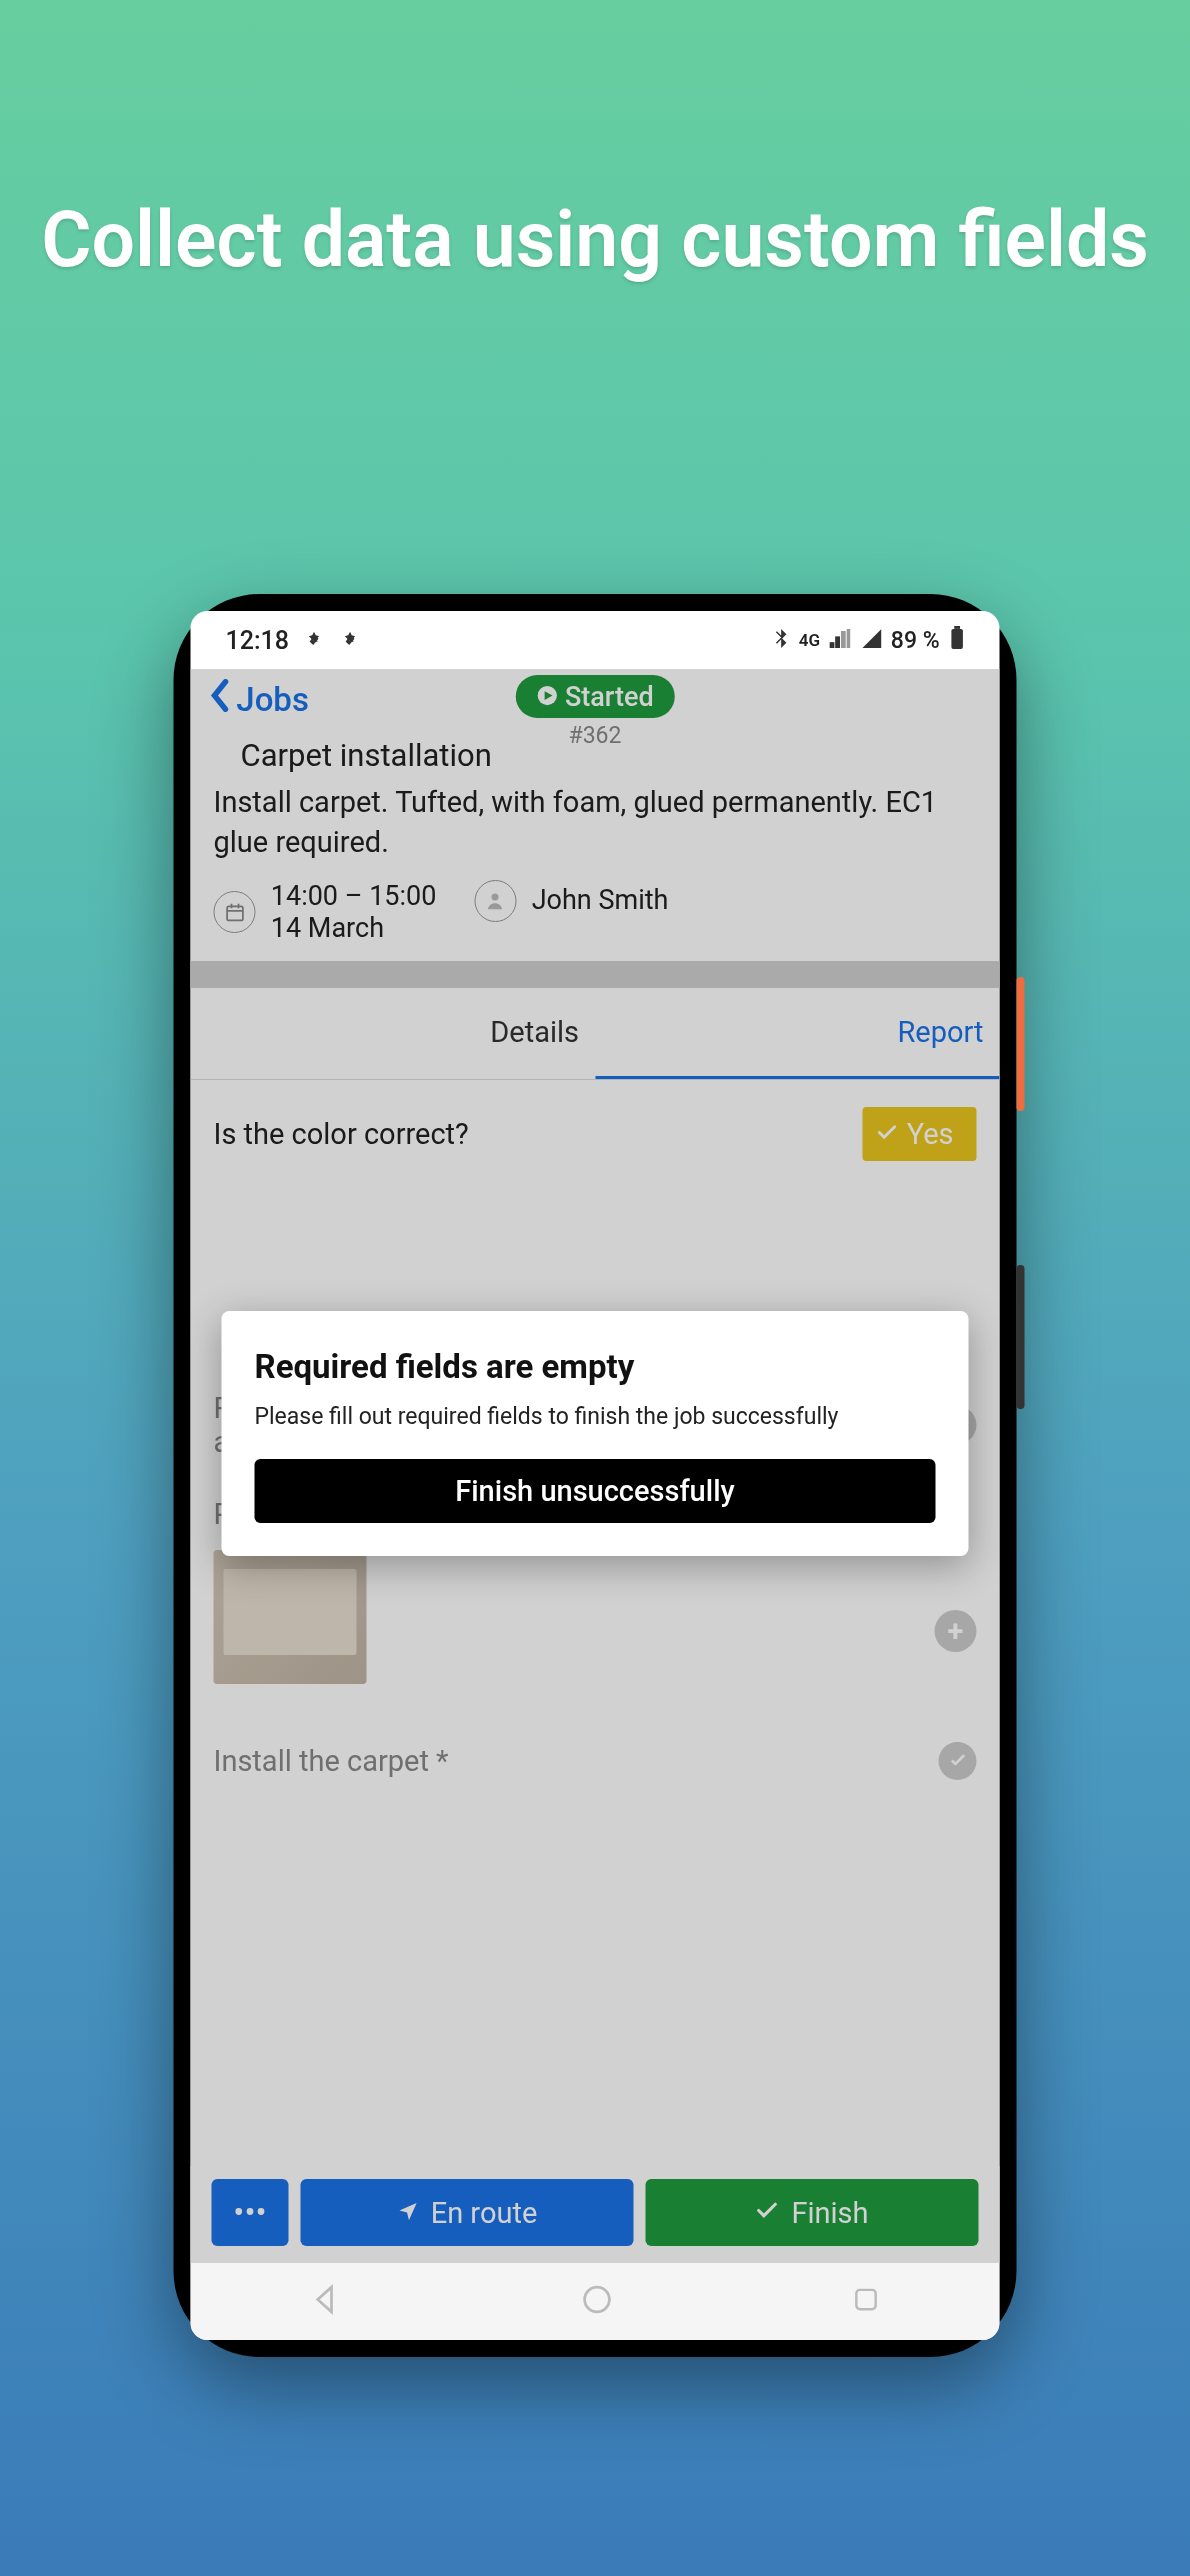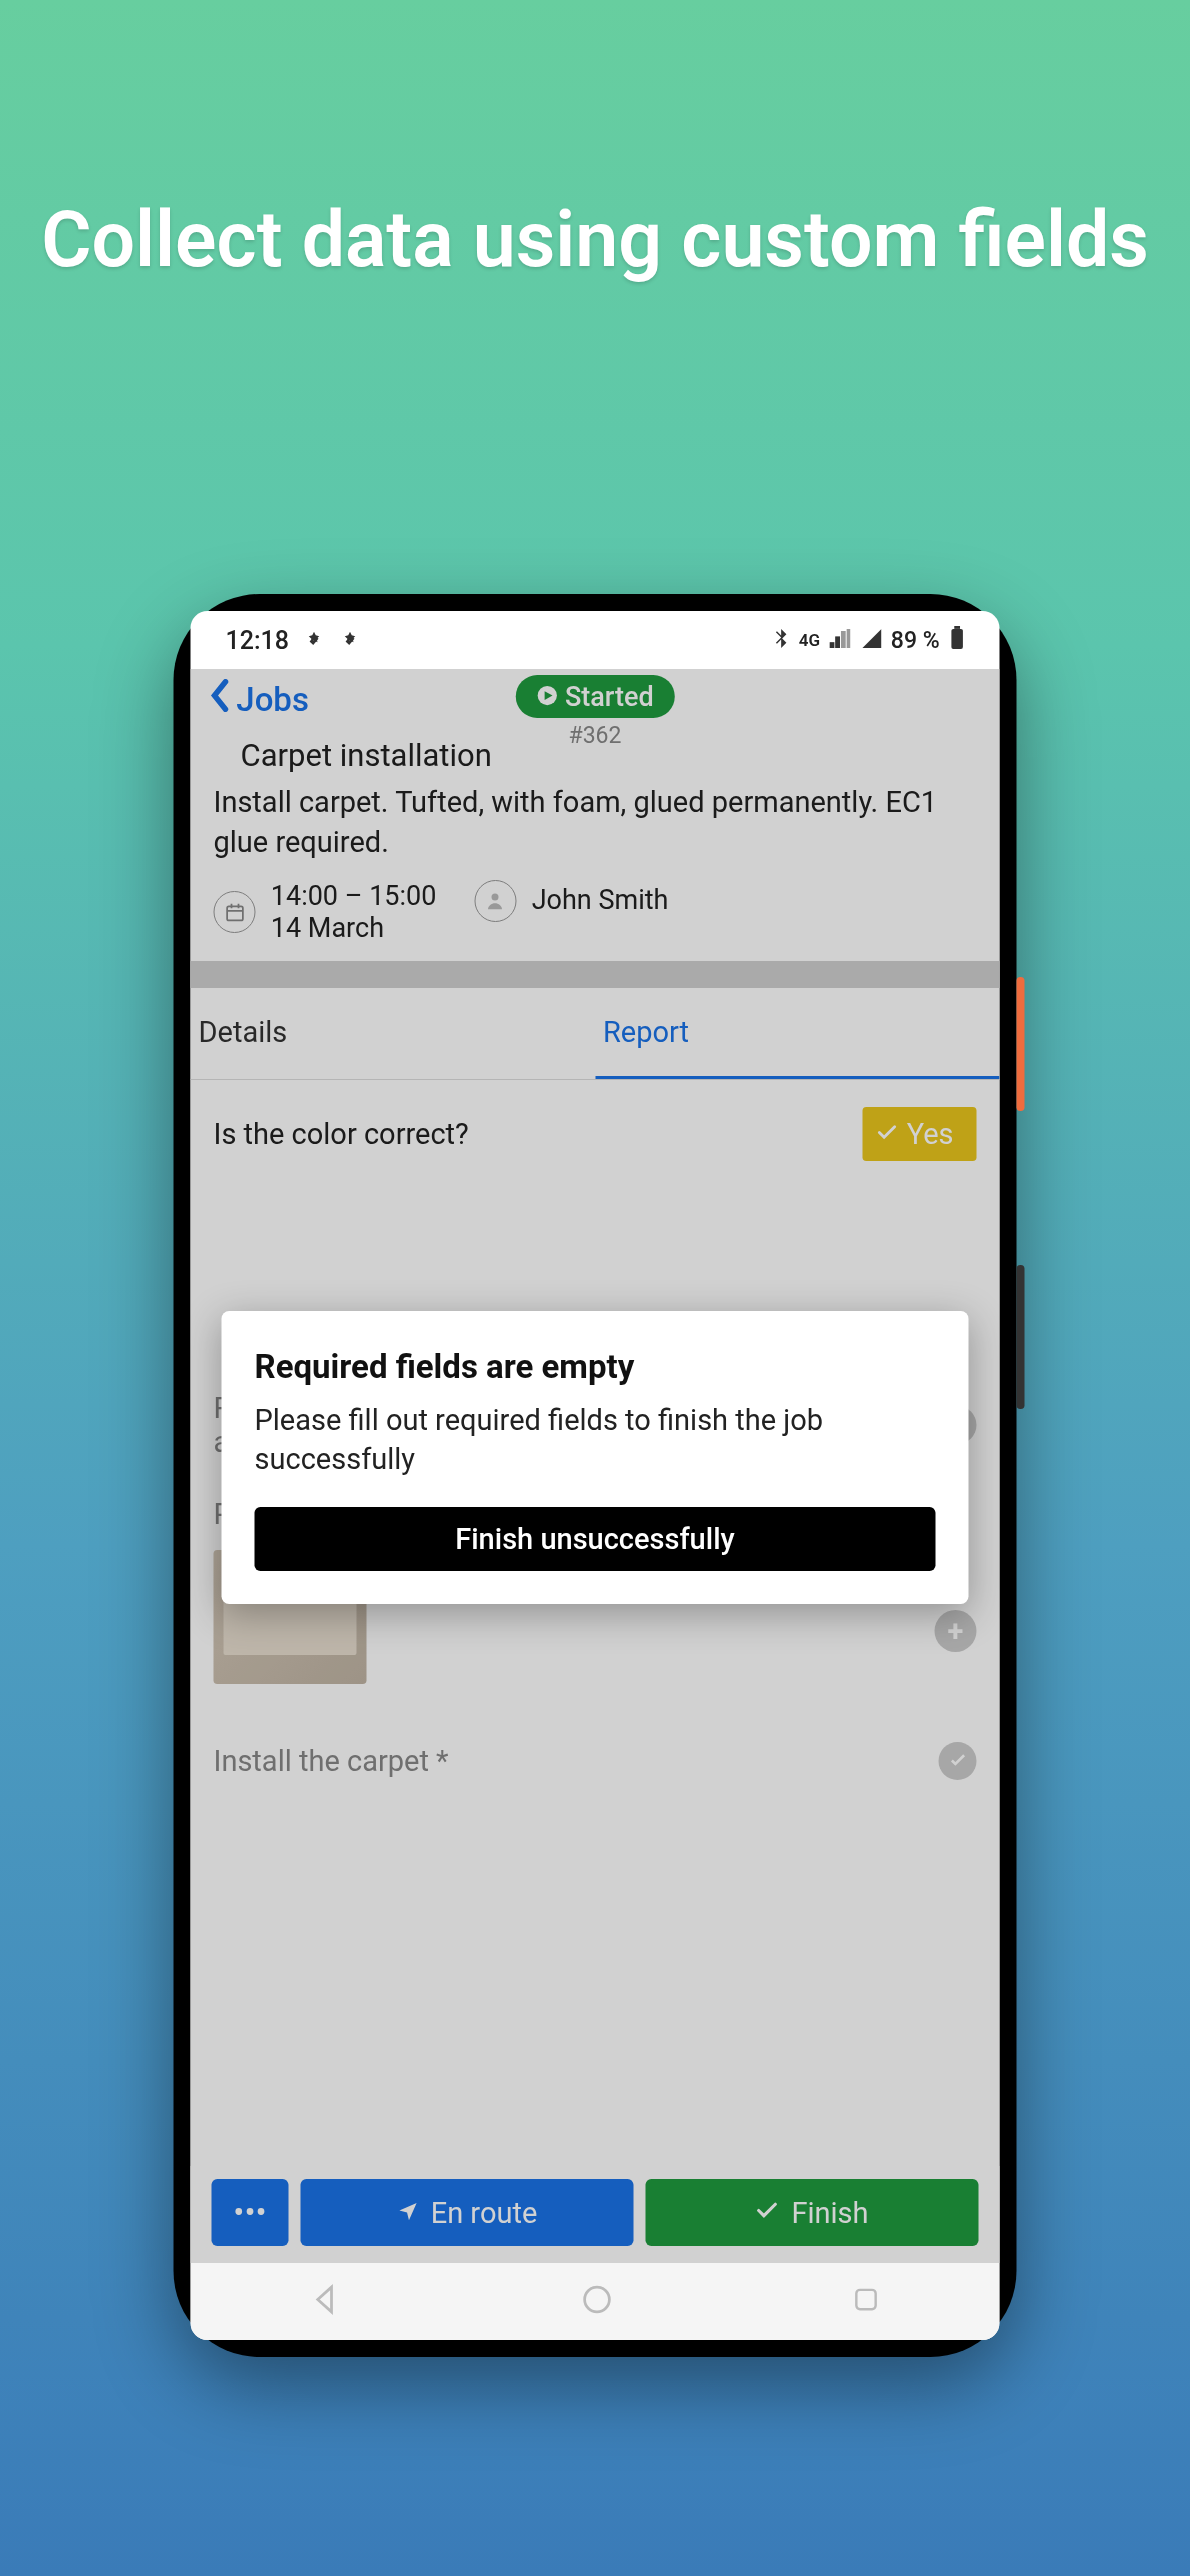"Details" .tab { padding: 27px 8px -> 27px 16px; text-align: left -> right }
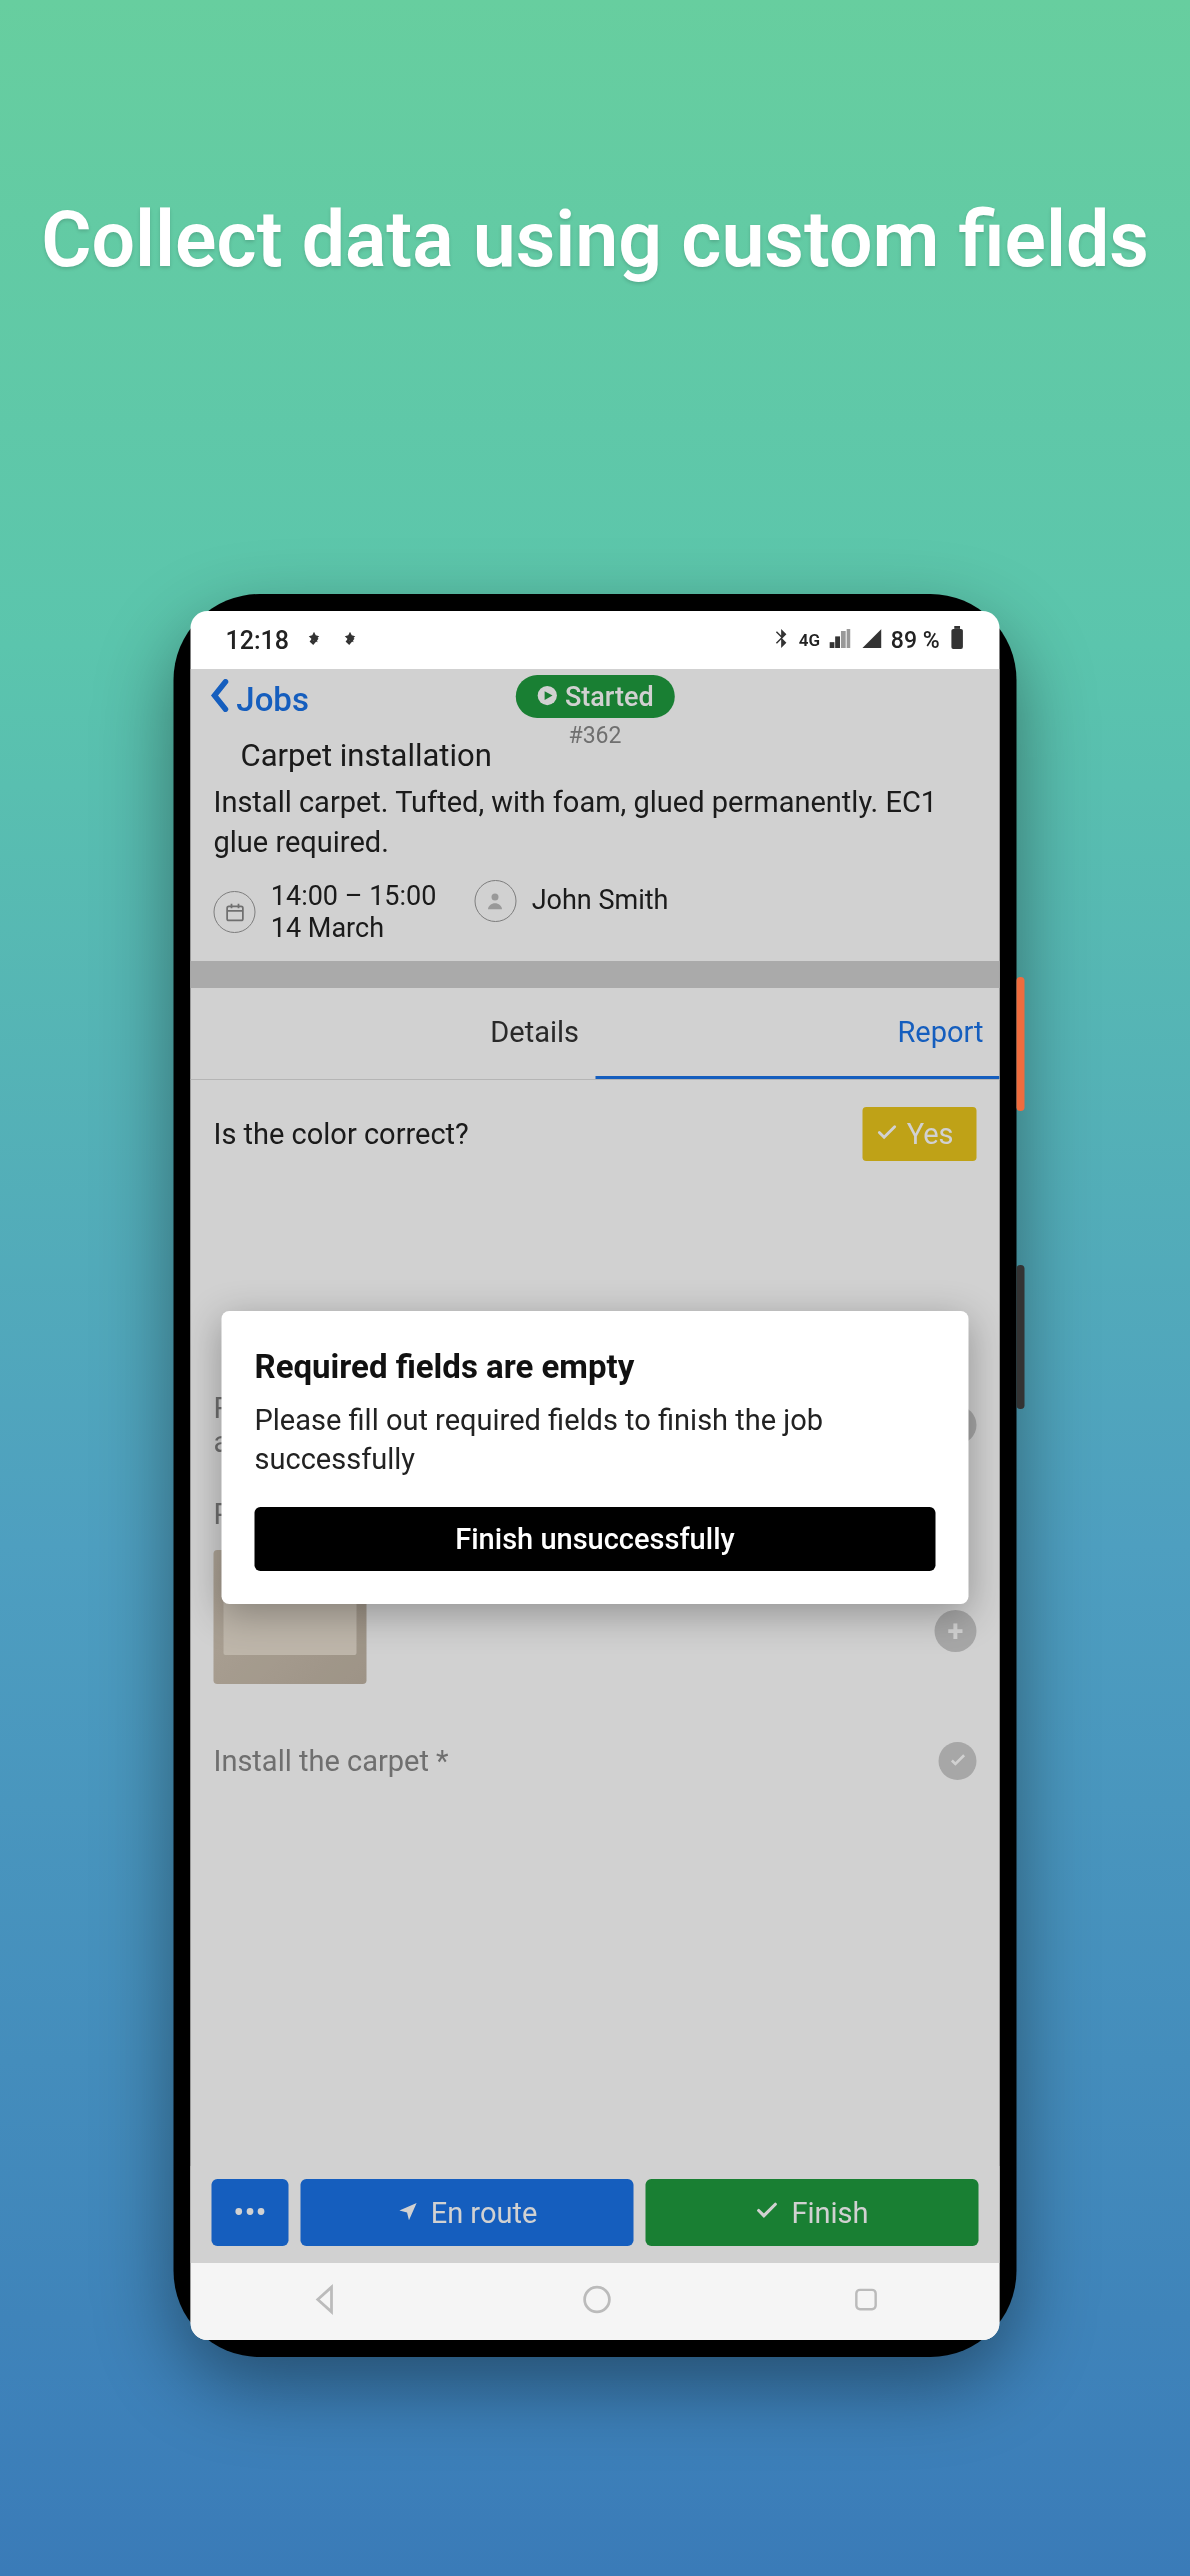"Please fill out required fields" .modal-msg { font-size: 29px -> 23px }
